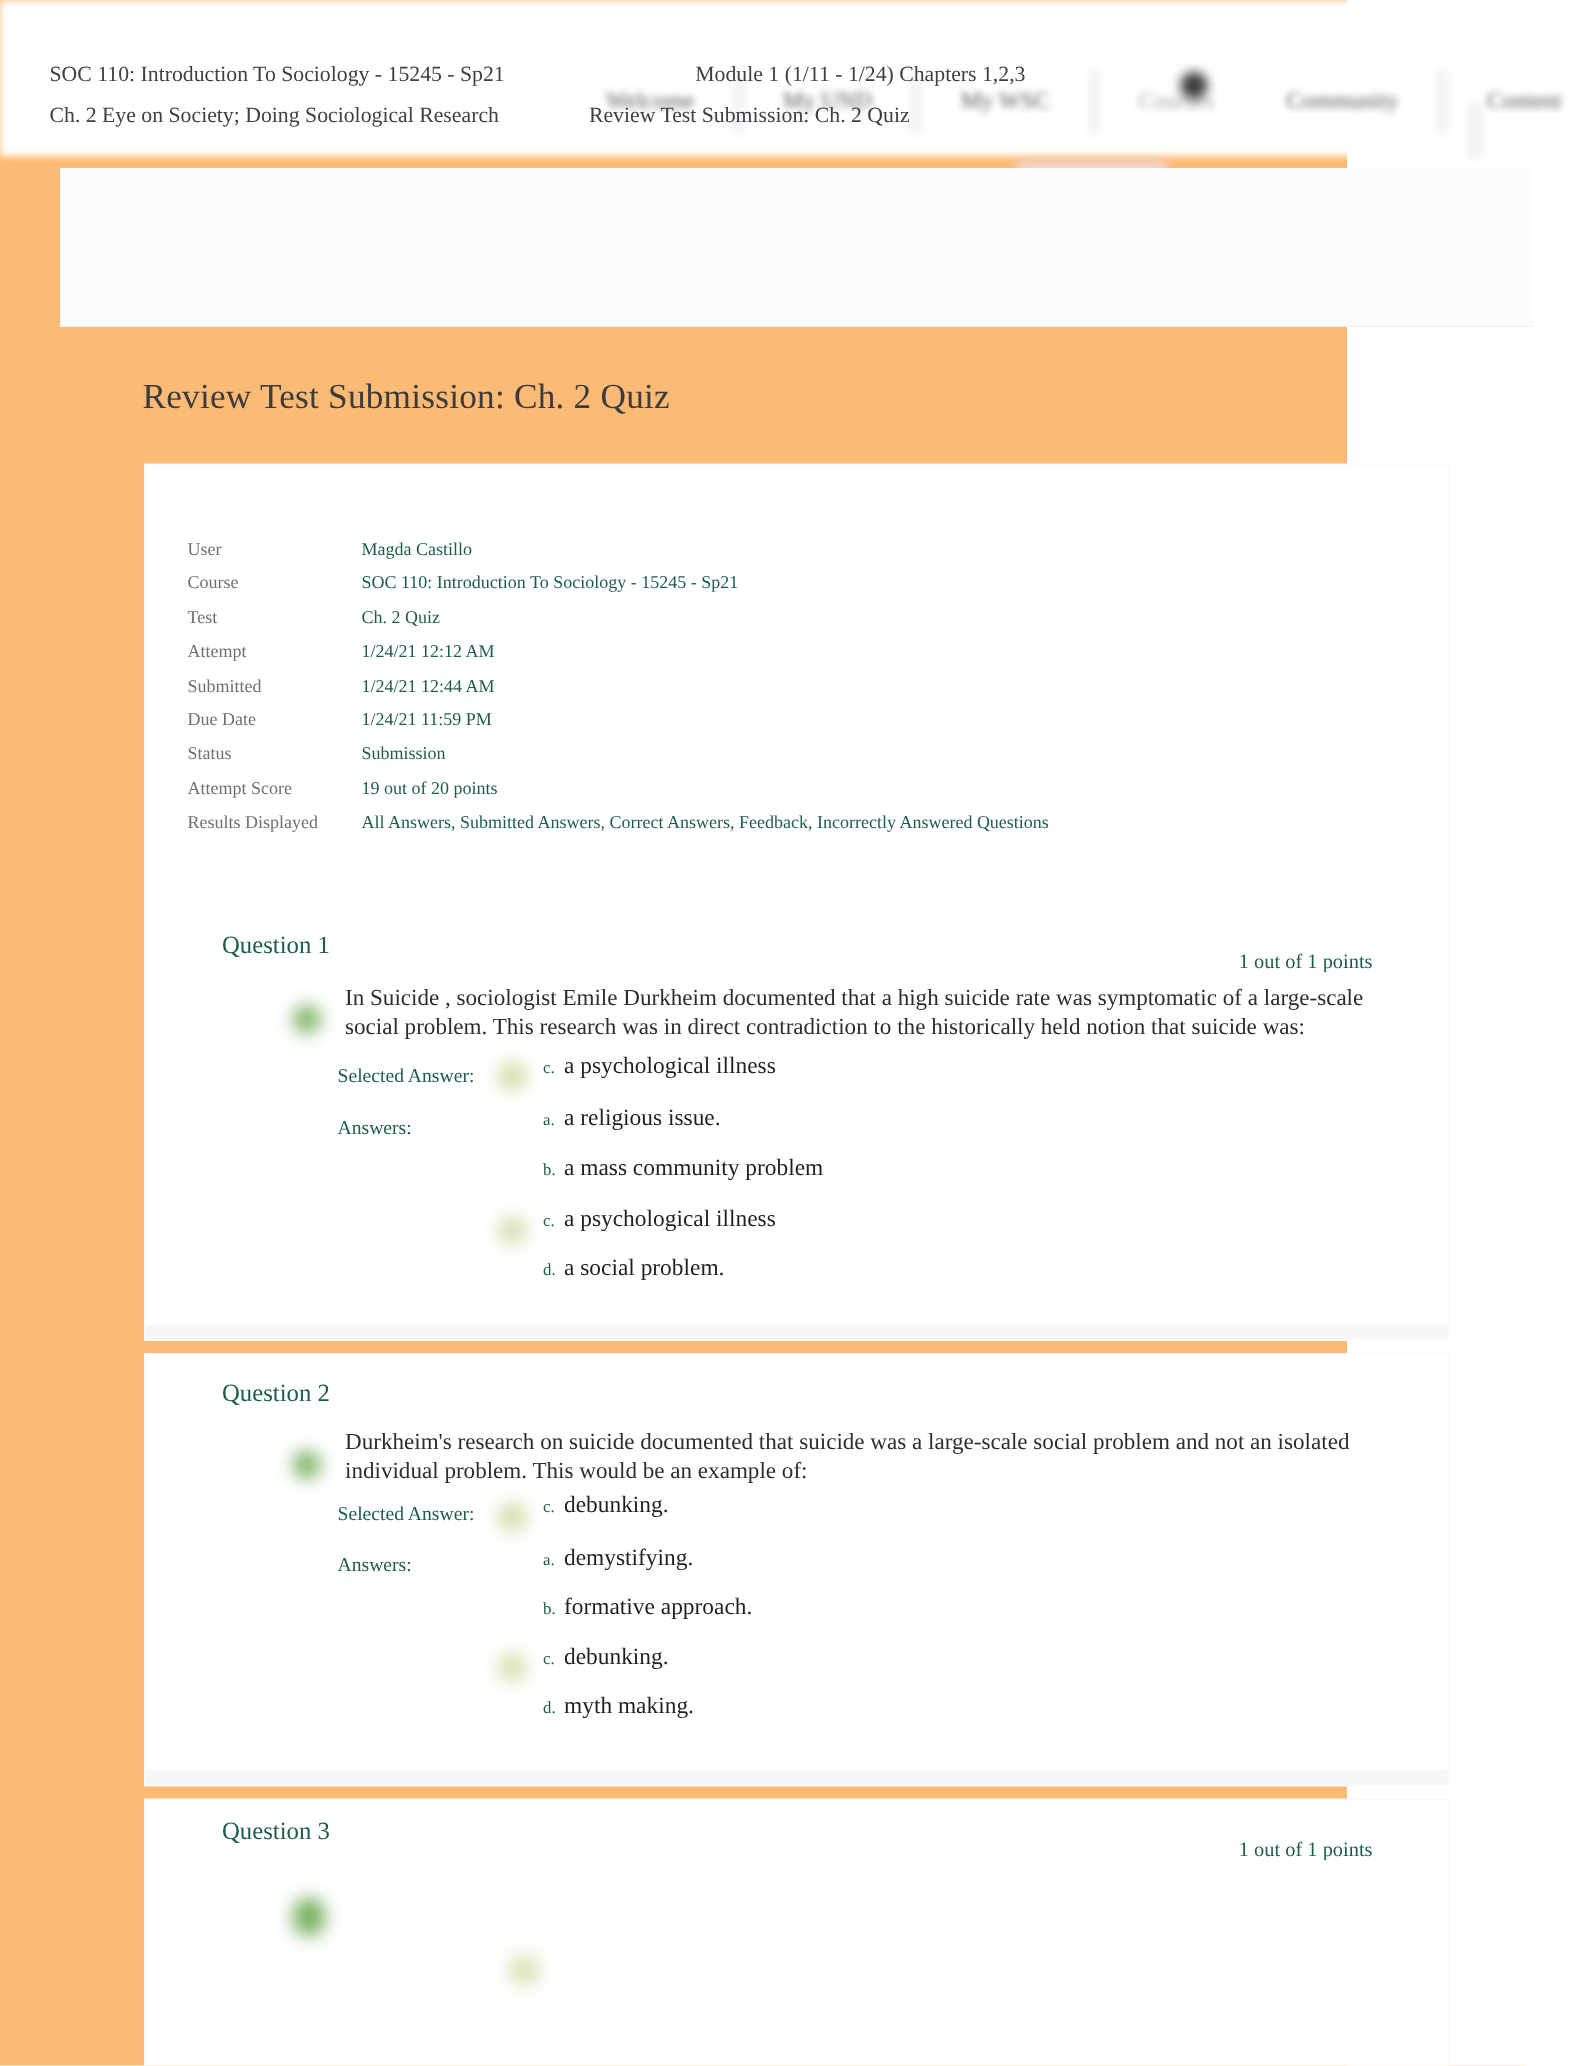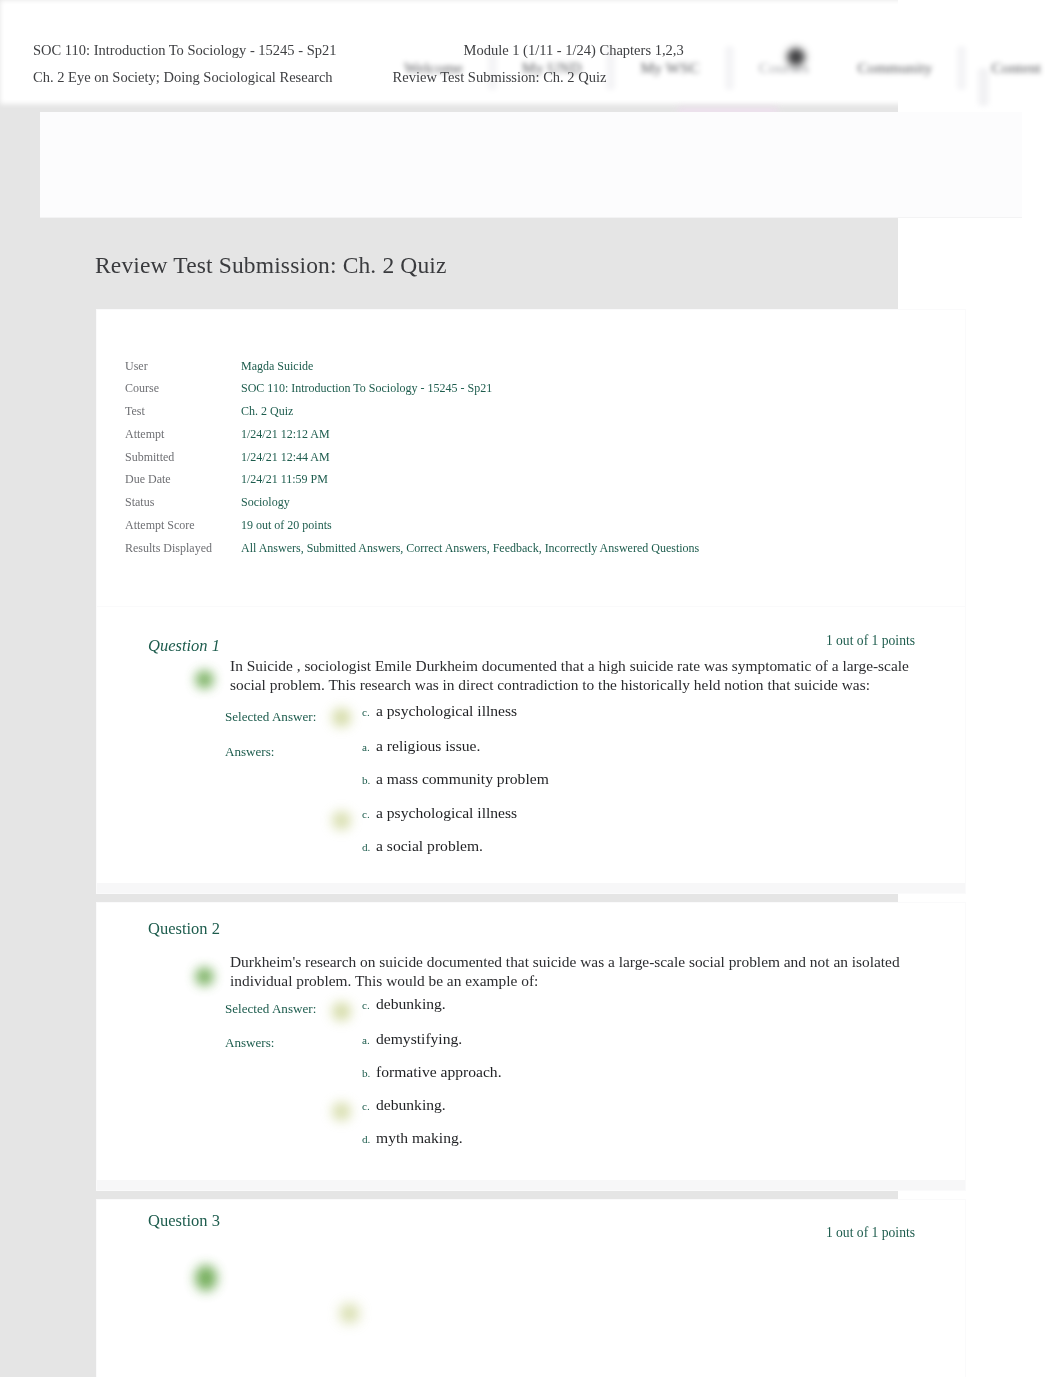"SOC 110: Introduction To Sociology" #page { background: #e5e5e5 -> #fdba74 }
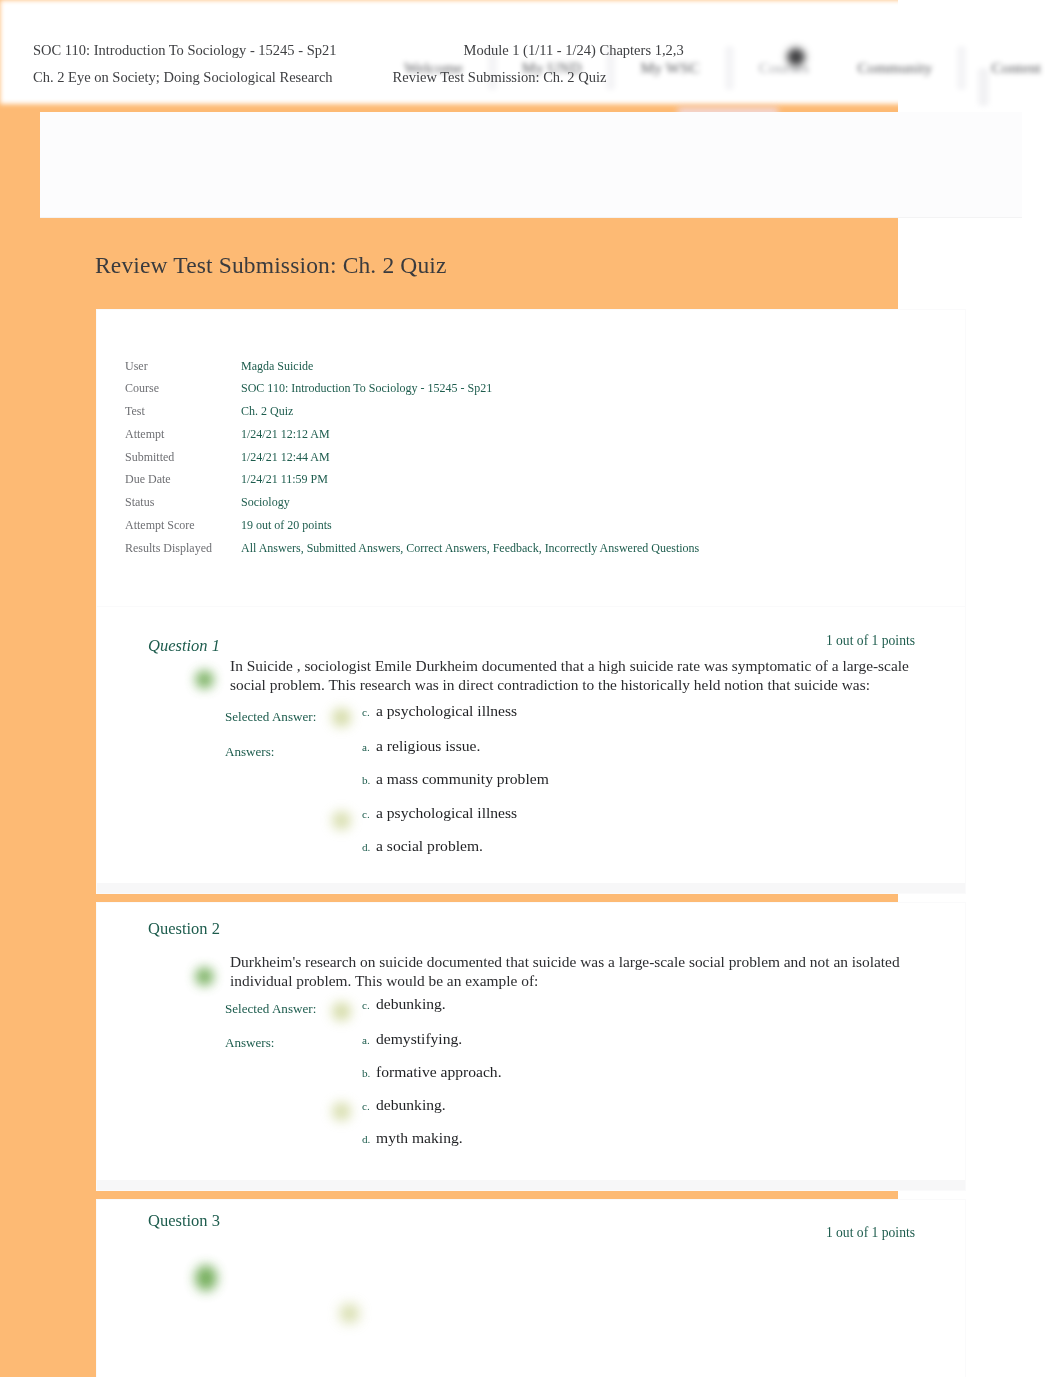"Magda Suicide" td.info-value { text: Suicide -> Castillo }
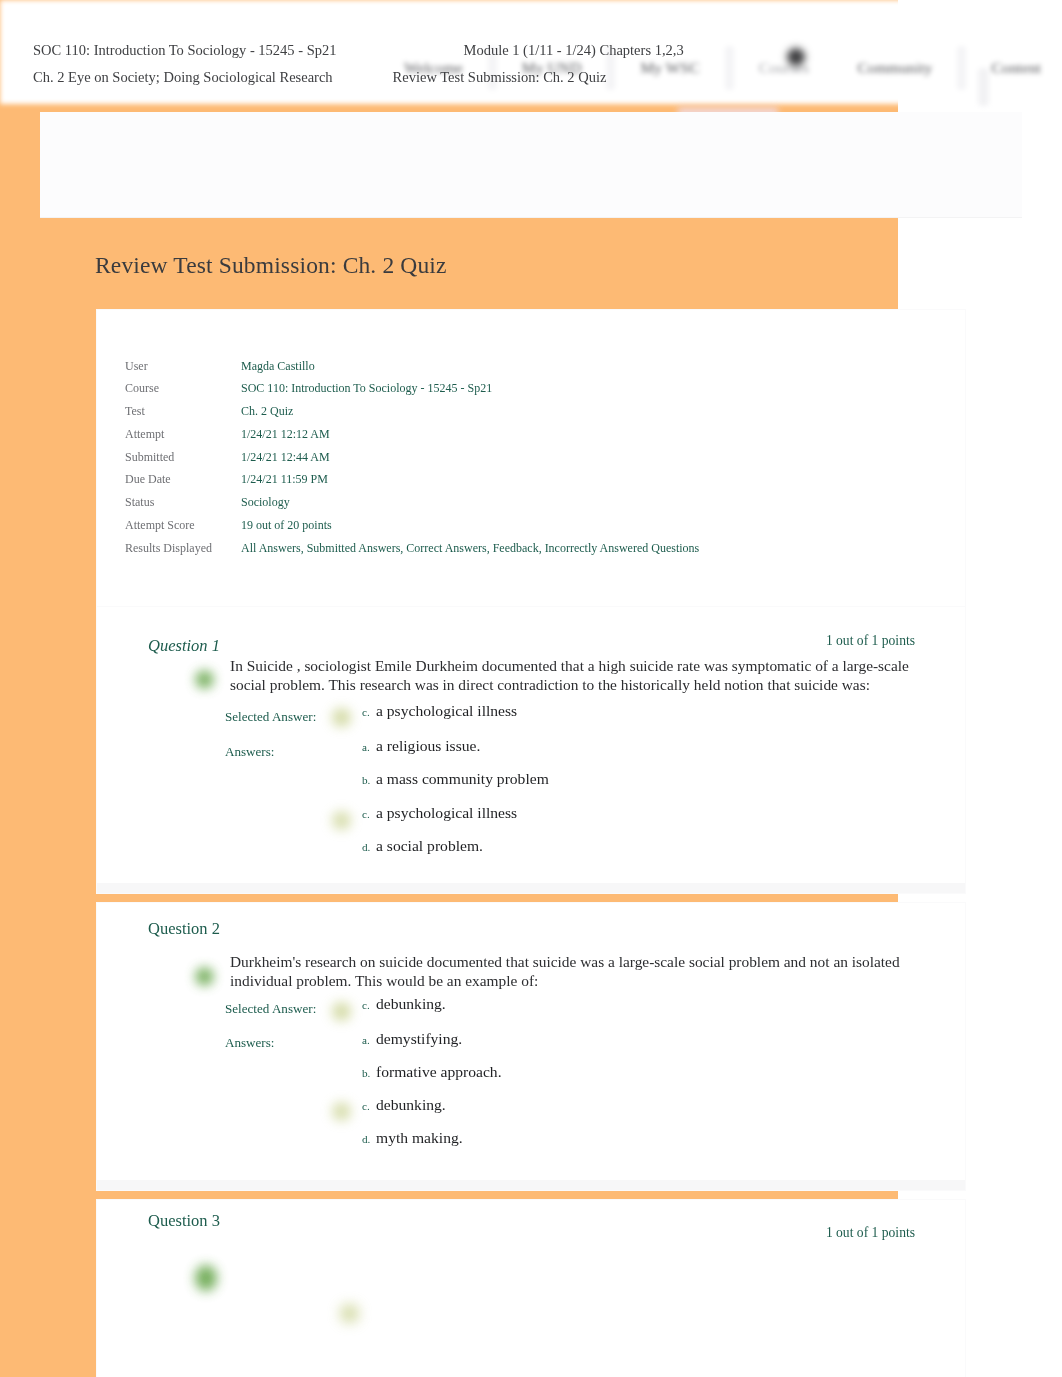"Sociology" td.info-value { text: Sociology -> Submission }
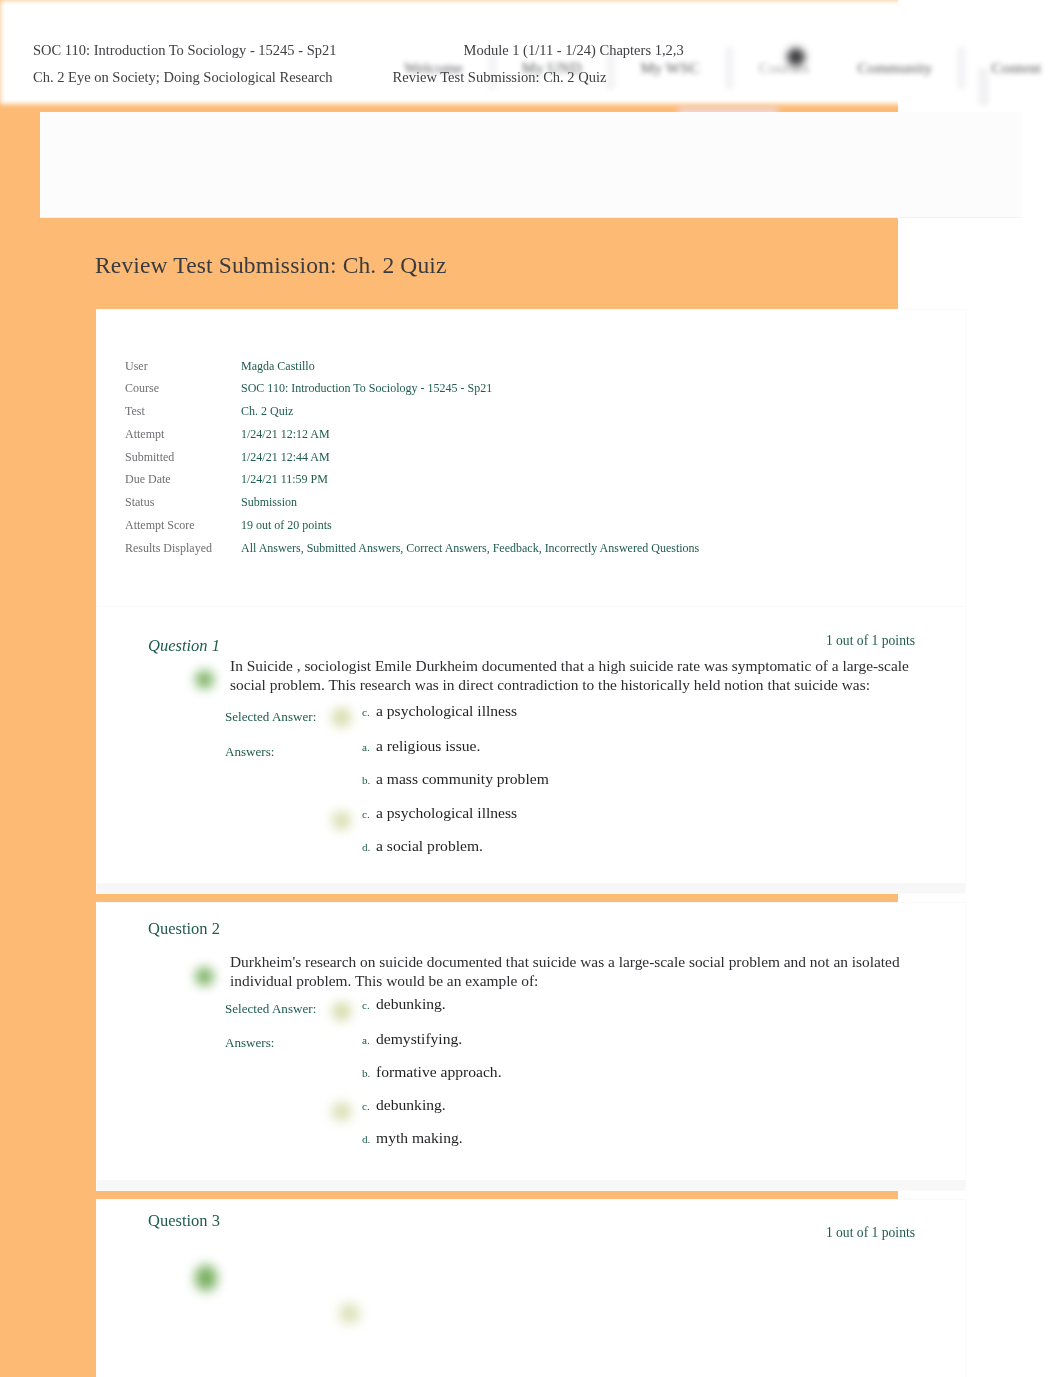"Question 1" .q-head.q1 { font-style: italic -> none; top: 29px -> 13px }
